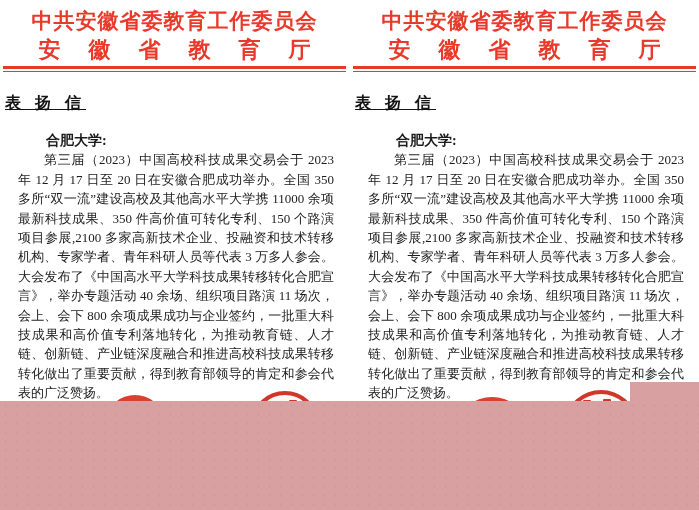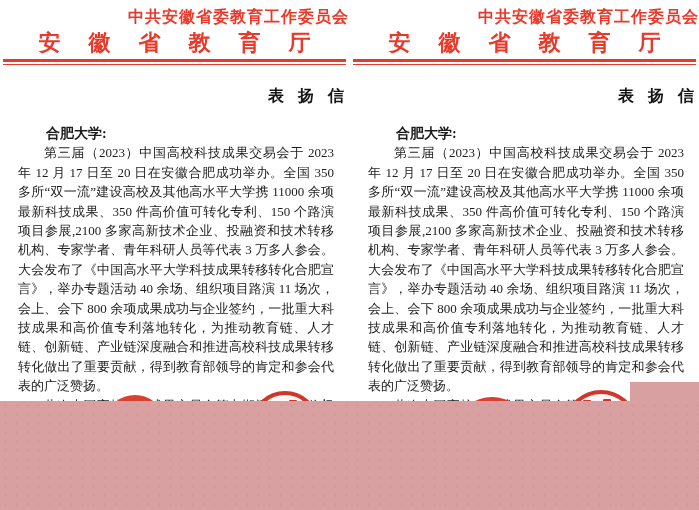"中共安徽省委教育工作委员会" .org-line1 { font-size: 16px -> 21px; text-align: right -> center }
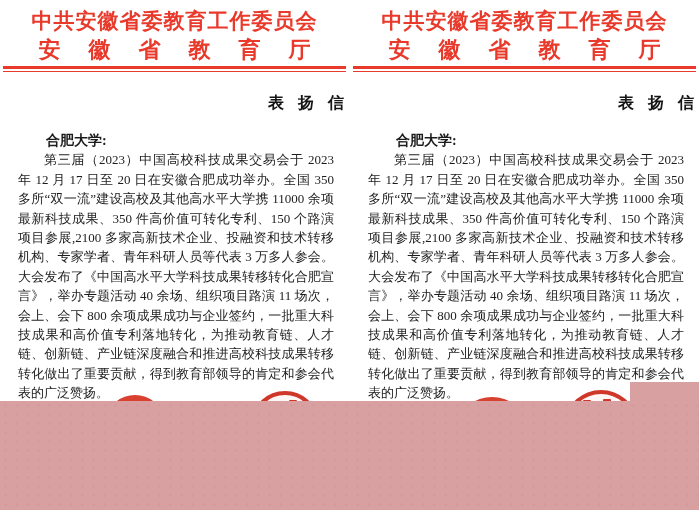"表 扬 信" .letter-title { text-align: right -> left; text-decoration: none -> underline }
